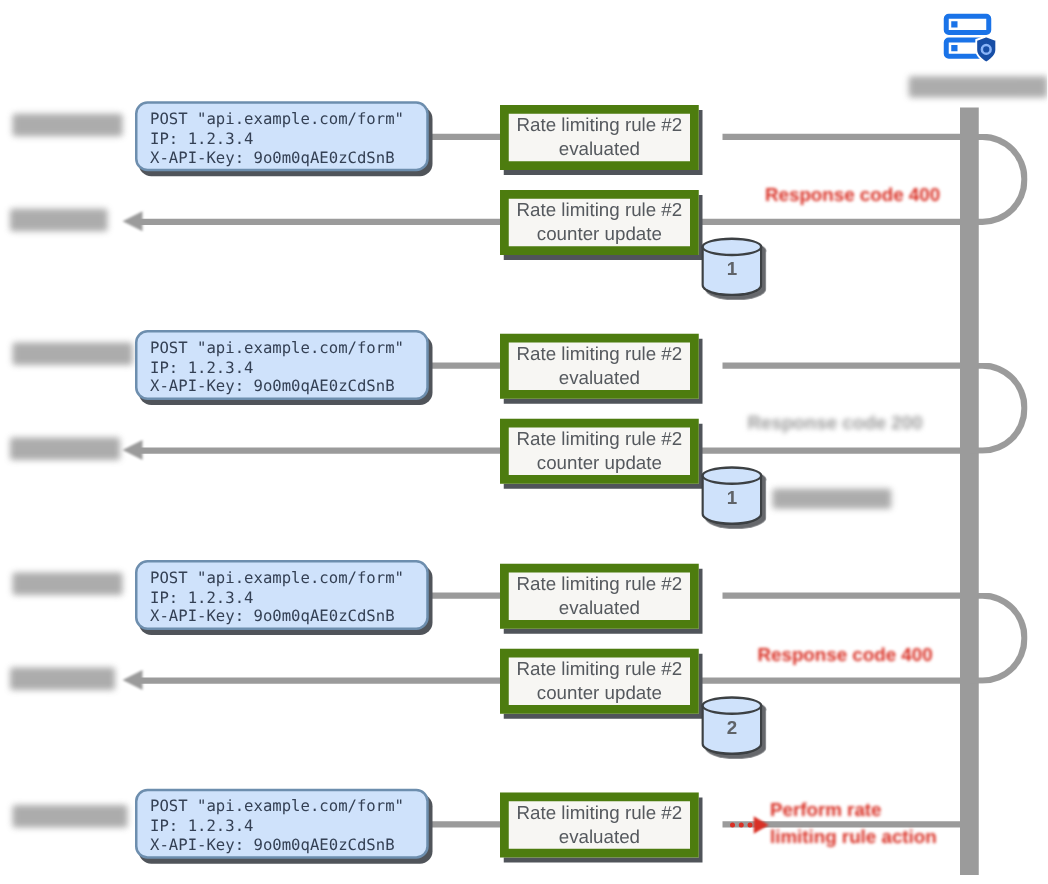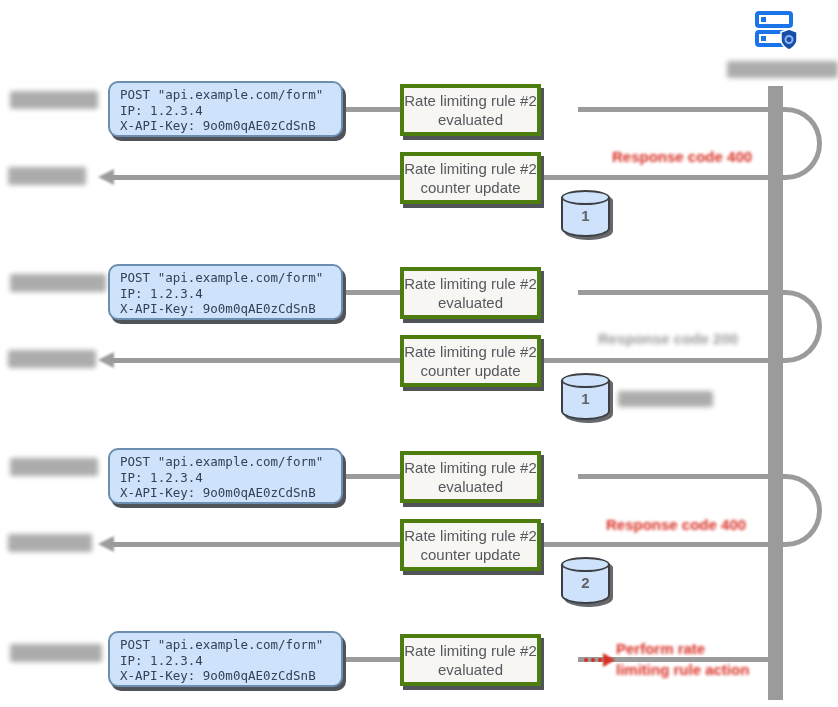"Rate limiting rule #2" .procbox { border: 4px solid #4d7c0f -> 7px solid #4d7c0f; width: 141px -> 159px }
